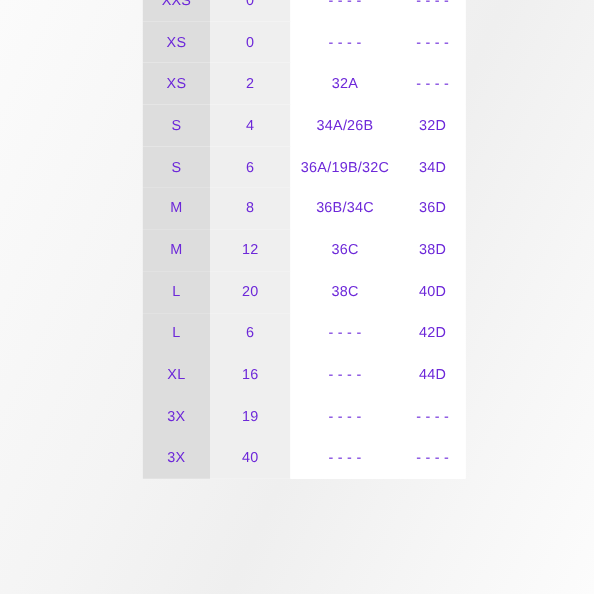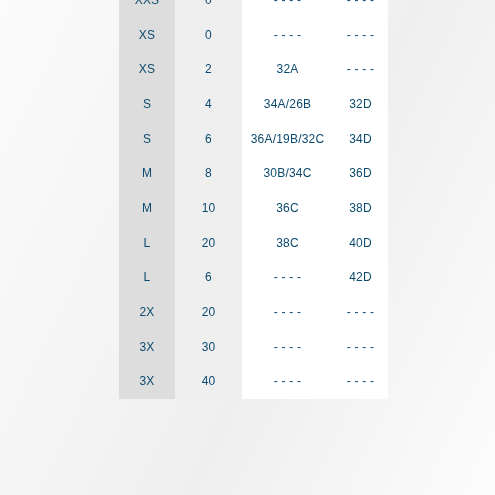"XS" #size-table td { color: #0c4a6e -> #6d28d9 }
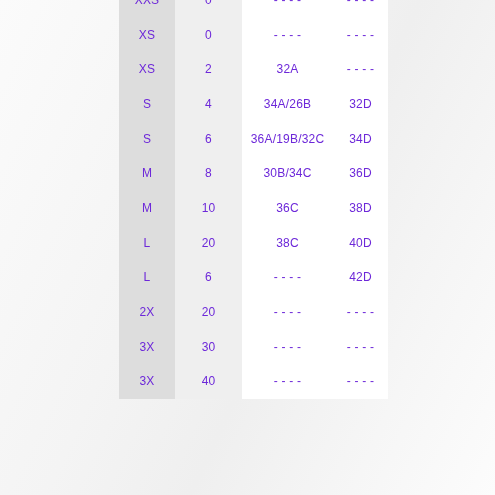"30B/34C" td.col-bra { text: 30B/34C -> 36B/34C }
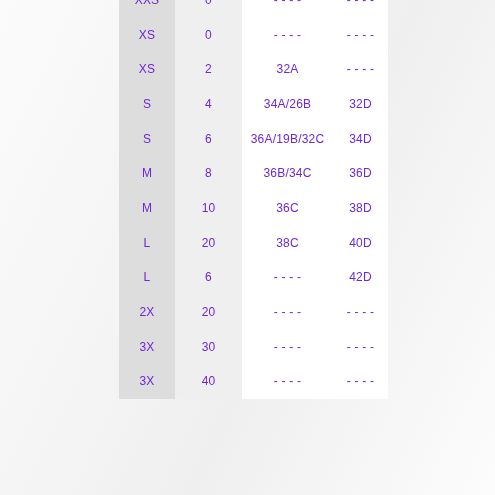"10" td.col-numeric { text: 10 -> 12 }
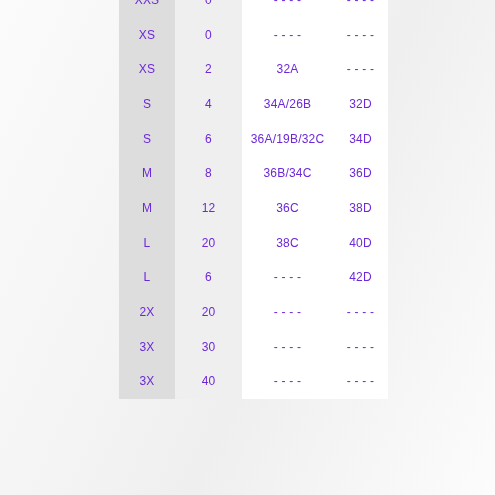"XL" tr { html: none -> <tr> <td>XL</td> <td>16</td> <td>- - - -</td> <td>44D</td> </tr> }
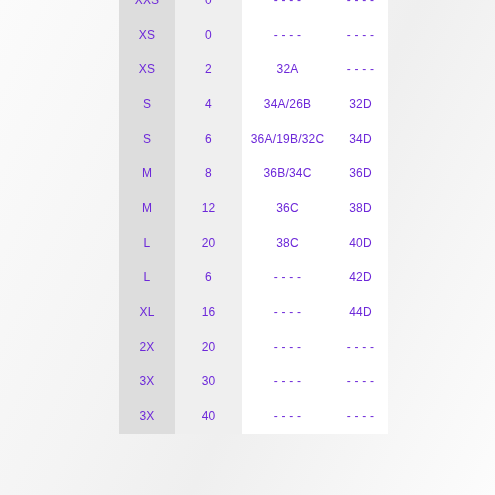"2X" tr { html: <tr> <td>2X</td> <td>20</td> <td>- - - -</td> <td>- - - -</td> </tr> -> none }
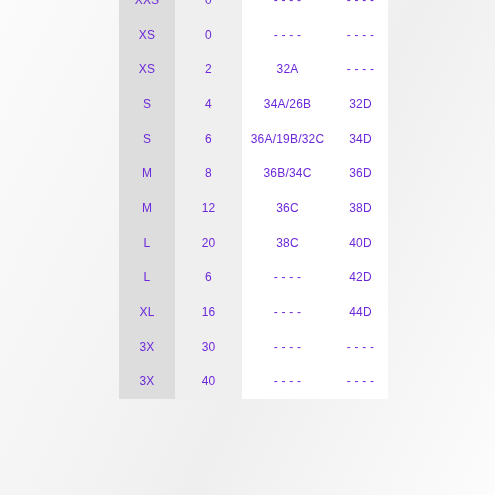"30" td.col-numeric { text: 30 -> 19 }
